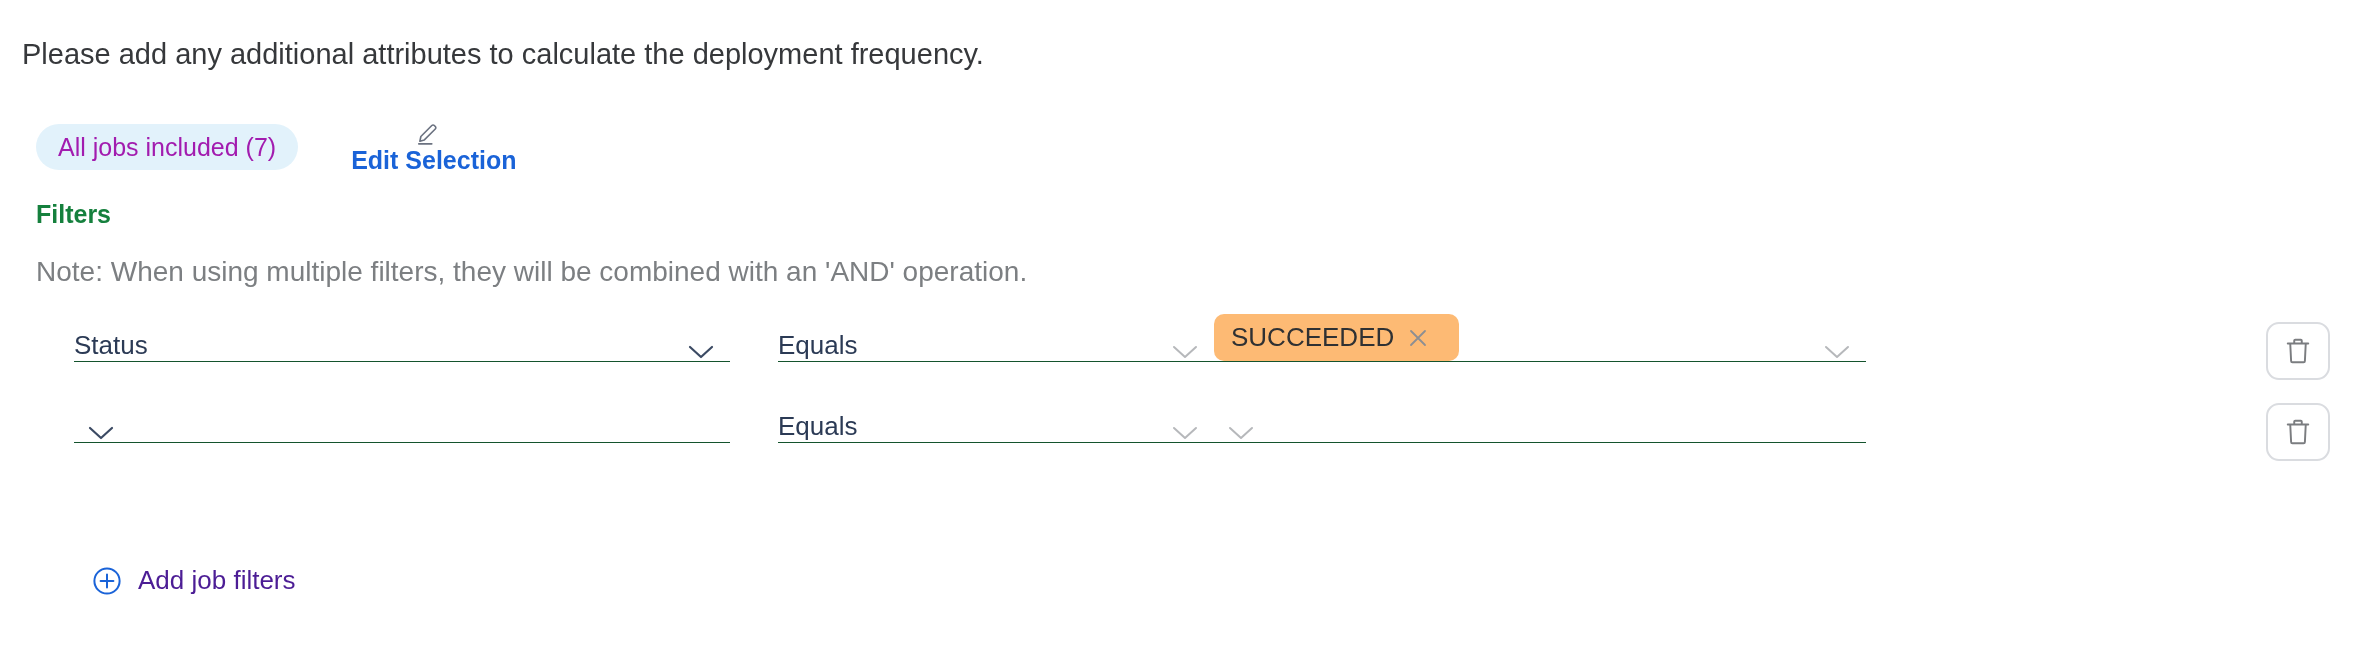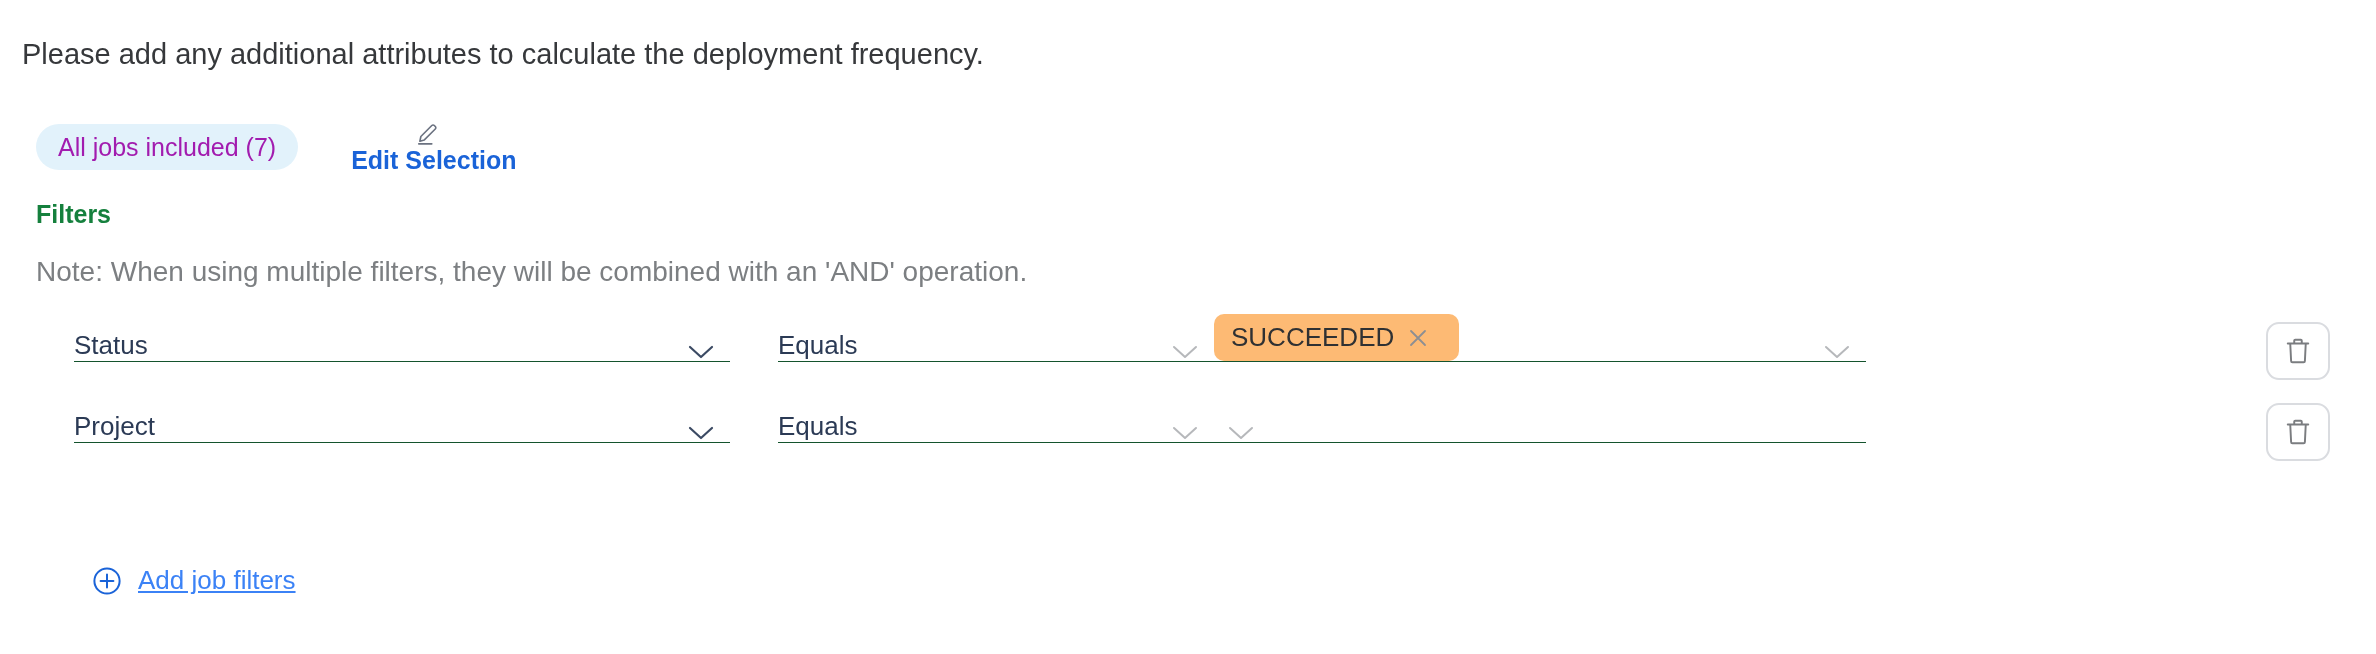"Project" span.field-text { html: <span>Project</span> -> none }
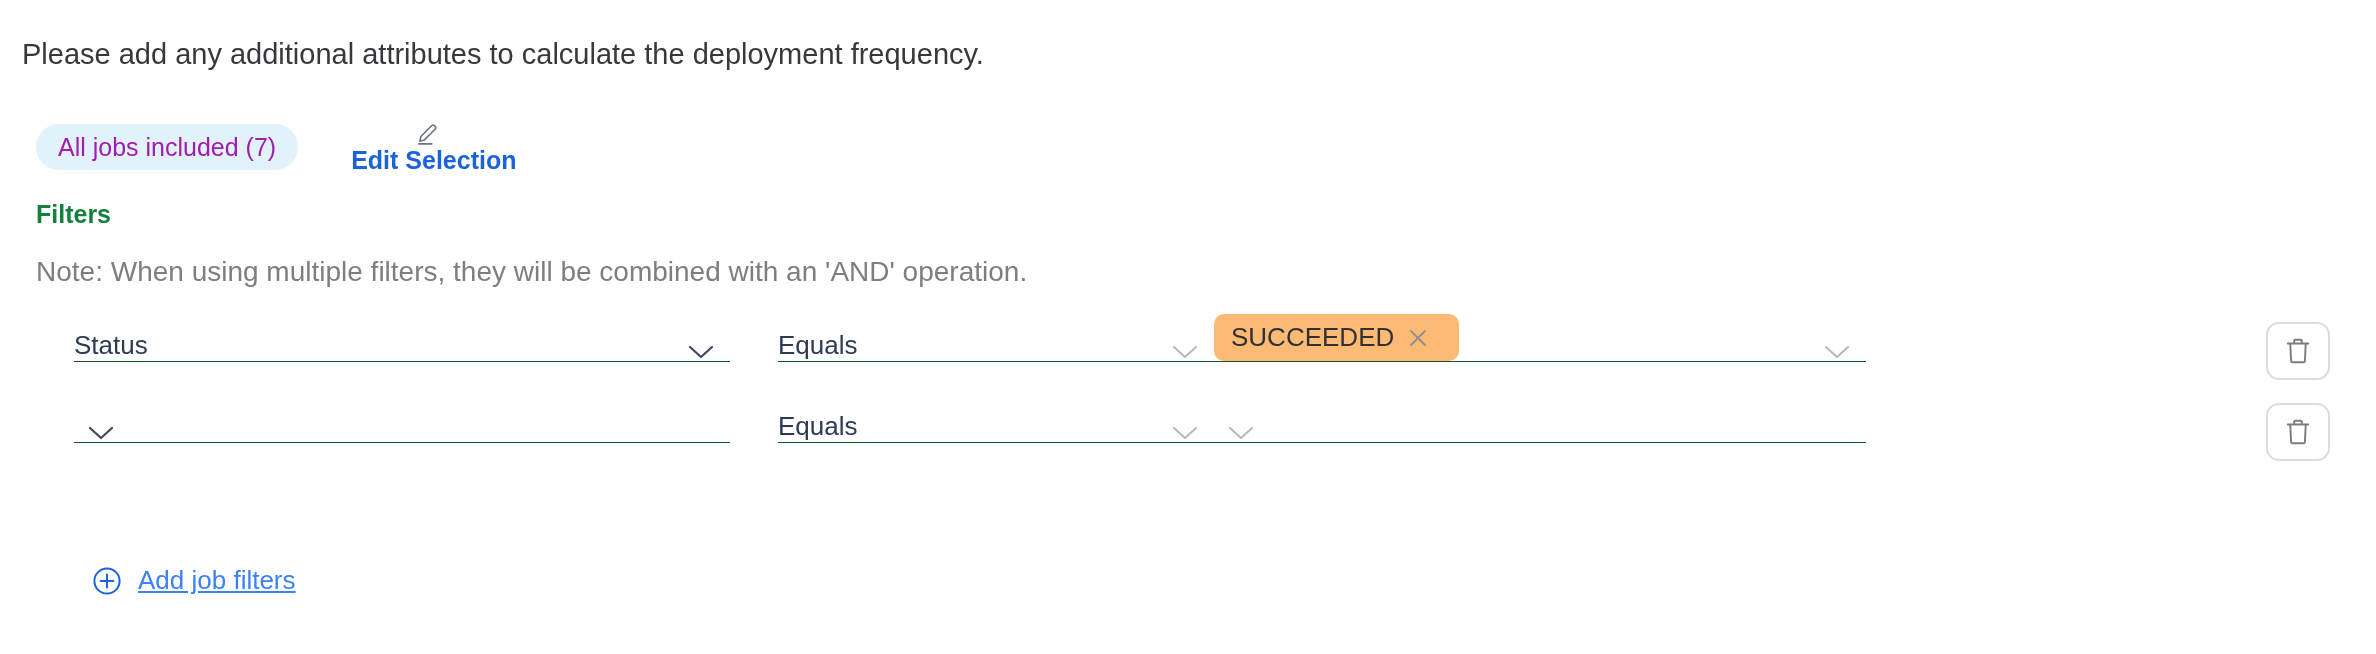"Add job filters" .add-filters-label { color: #3b82f6 -> #4c1d95; text-decoration: underline -> none }
